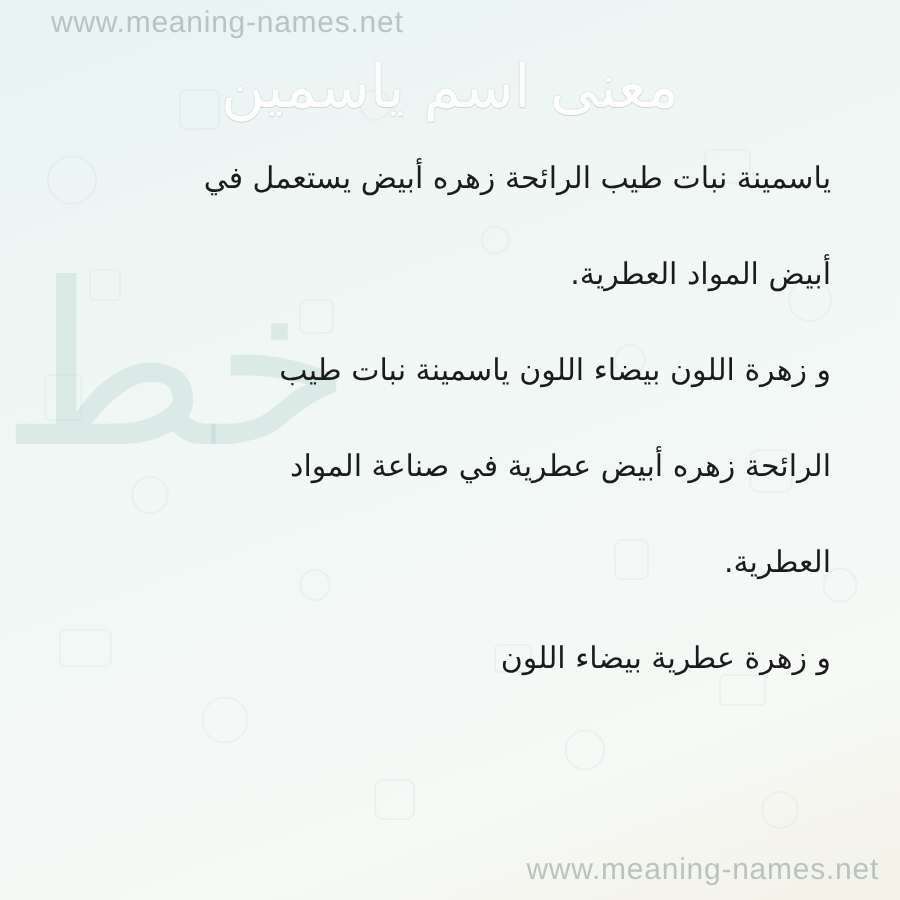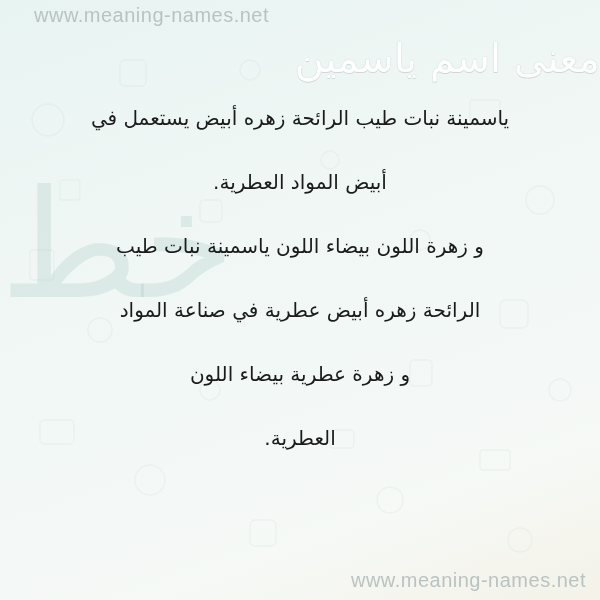"معنى اسم ياسمين" .title { text-align: right -> center }
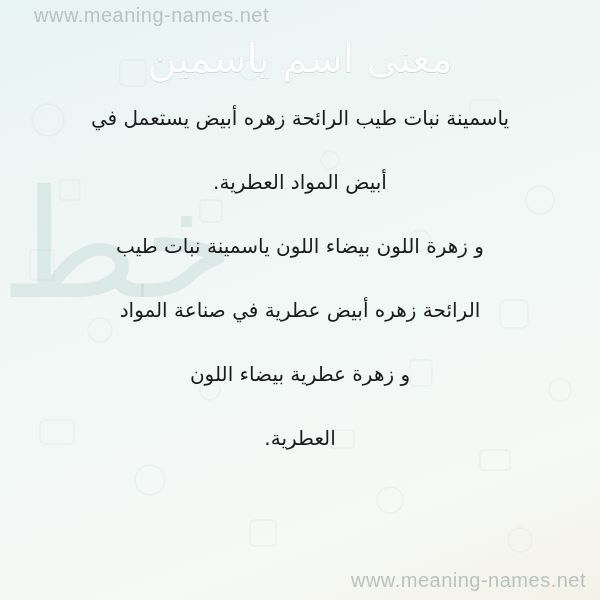"ياسمينة نبات طيب الرائحة زهره" .content { text-align: center -> right }
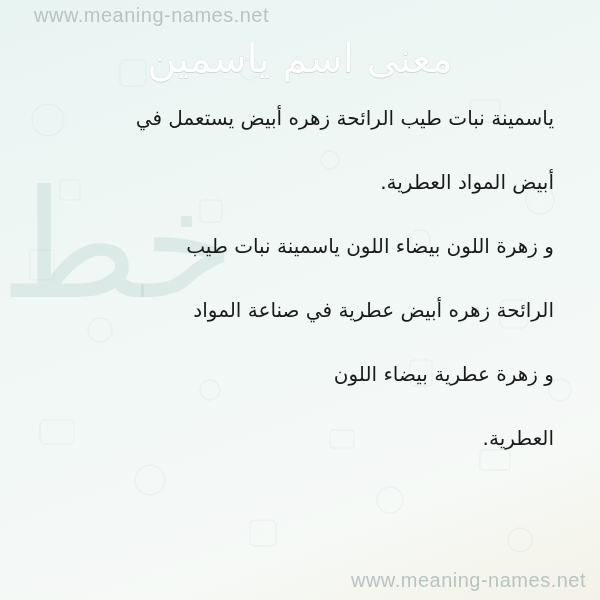"و زهرة عطرية بيضاء اللون" div.line { order: before "العطرية." -> after "العطرية." }
